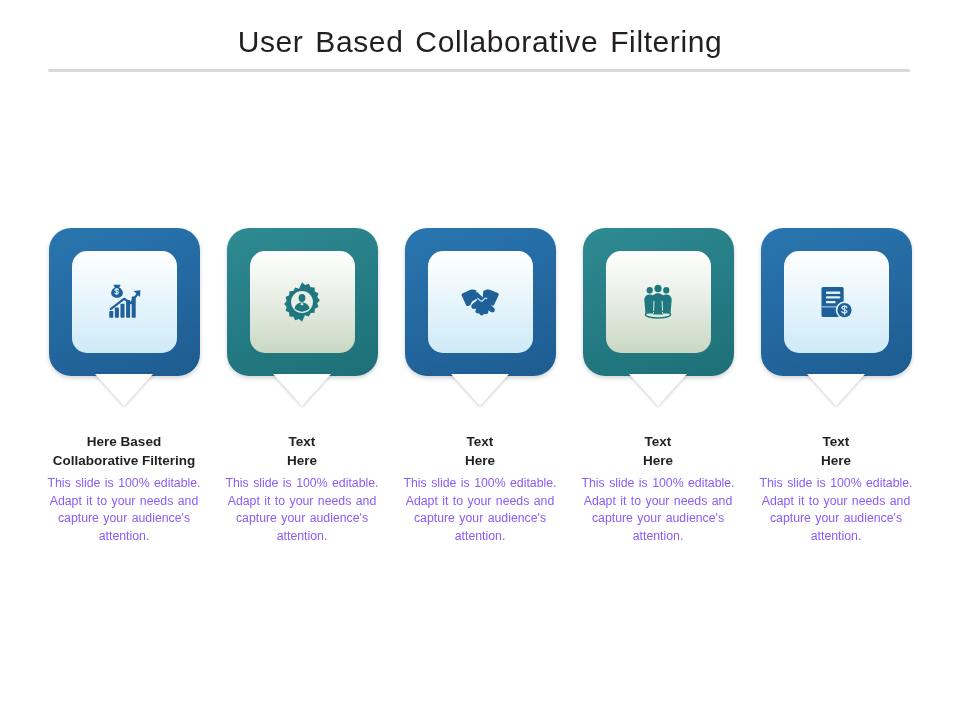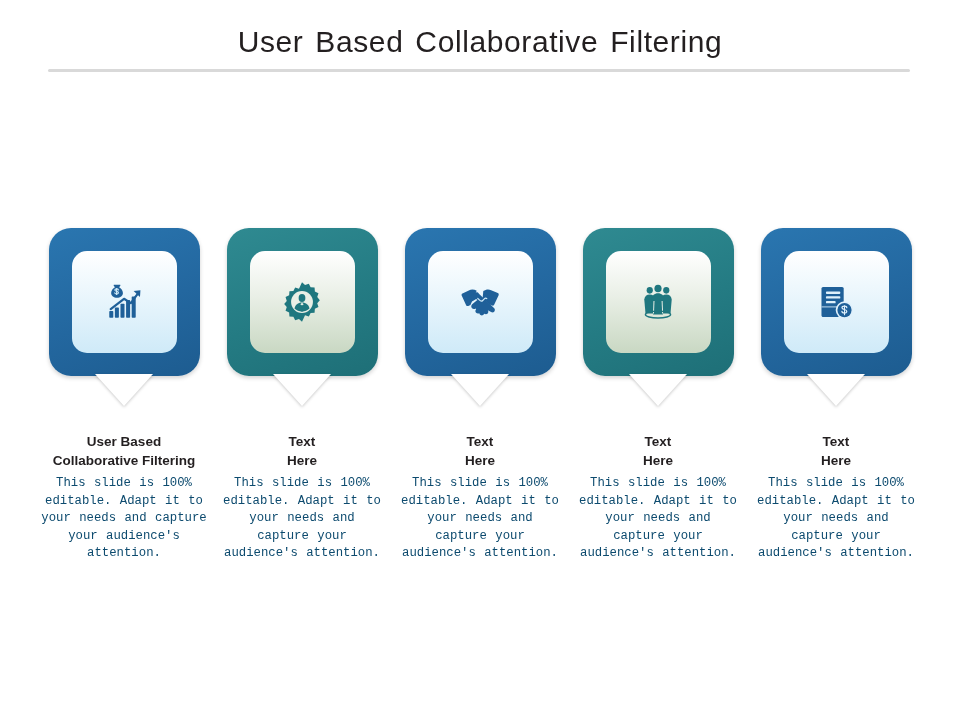"User Based" p.card-heading { text: User -> Here }
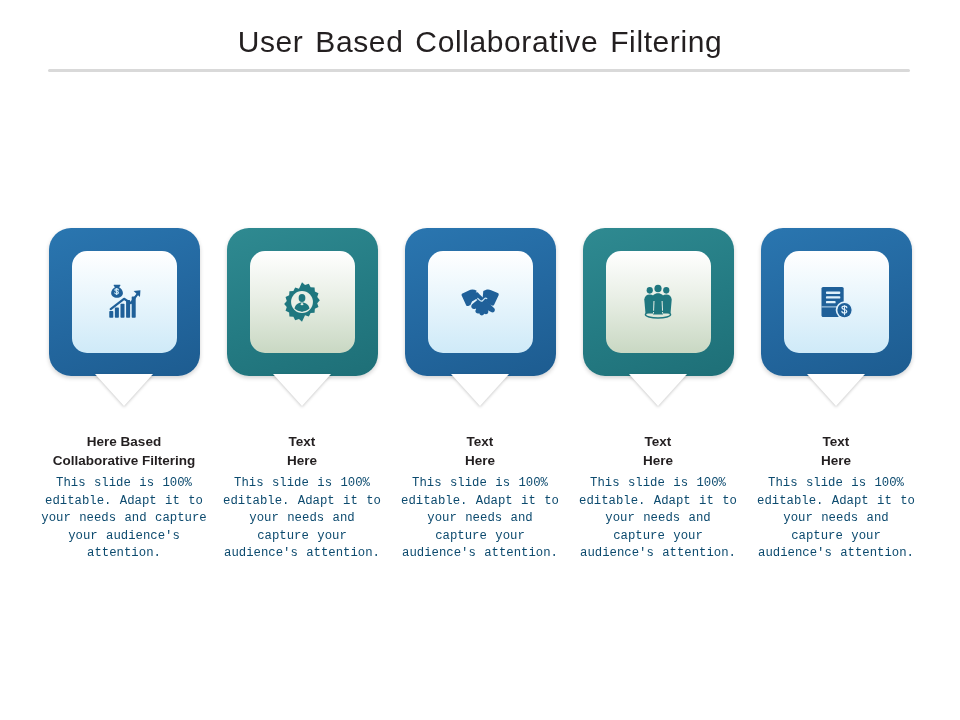"This slide is 100% editable." .card-body { color: #0c4a6e -> #8b5cf6; font-family: Liberation Mono, monospace -> none }
